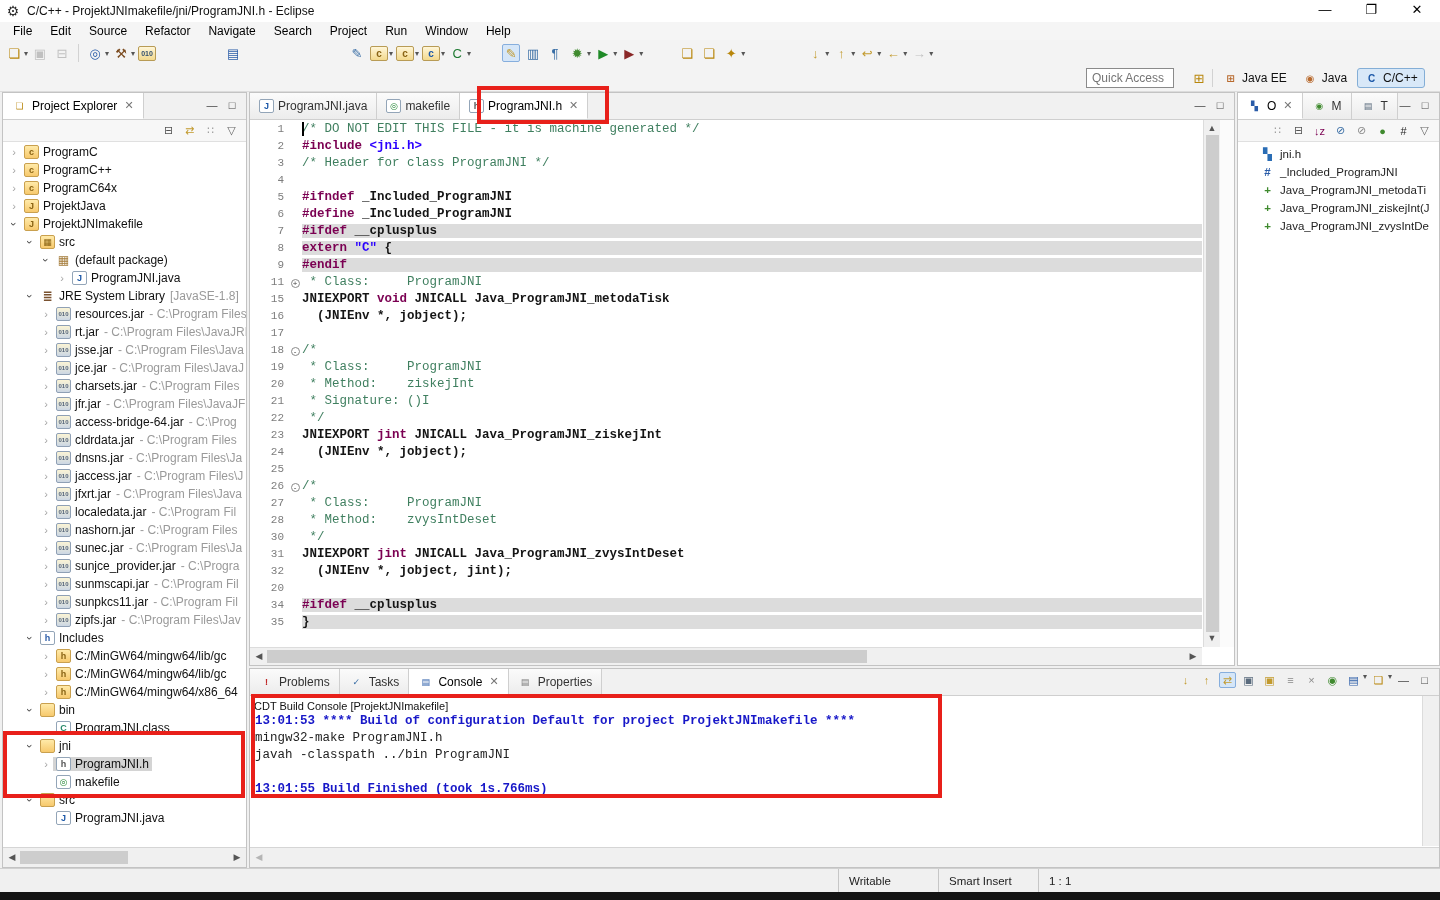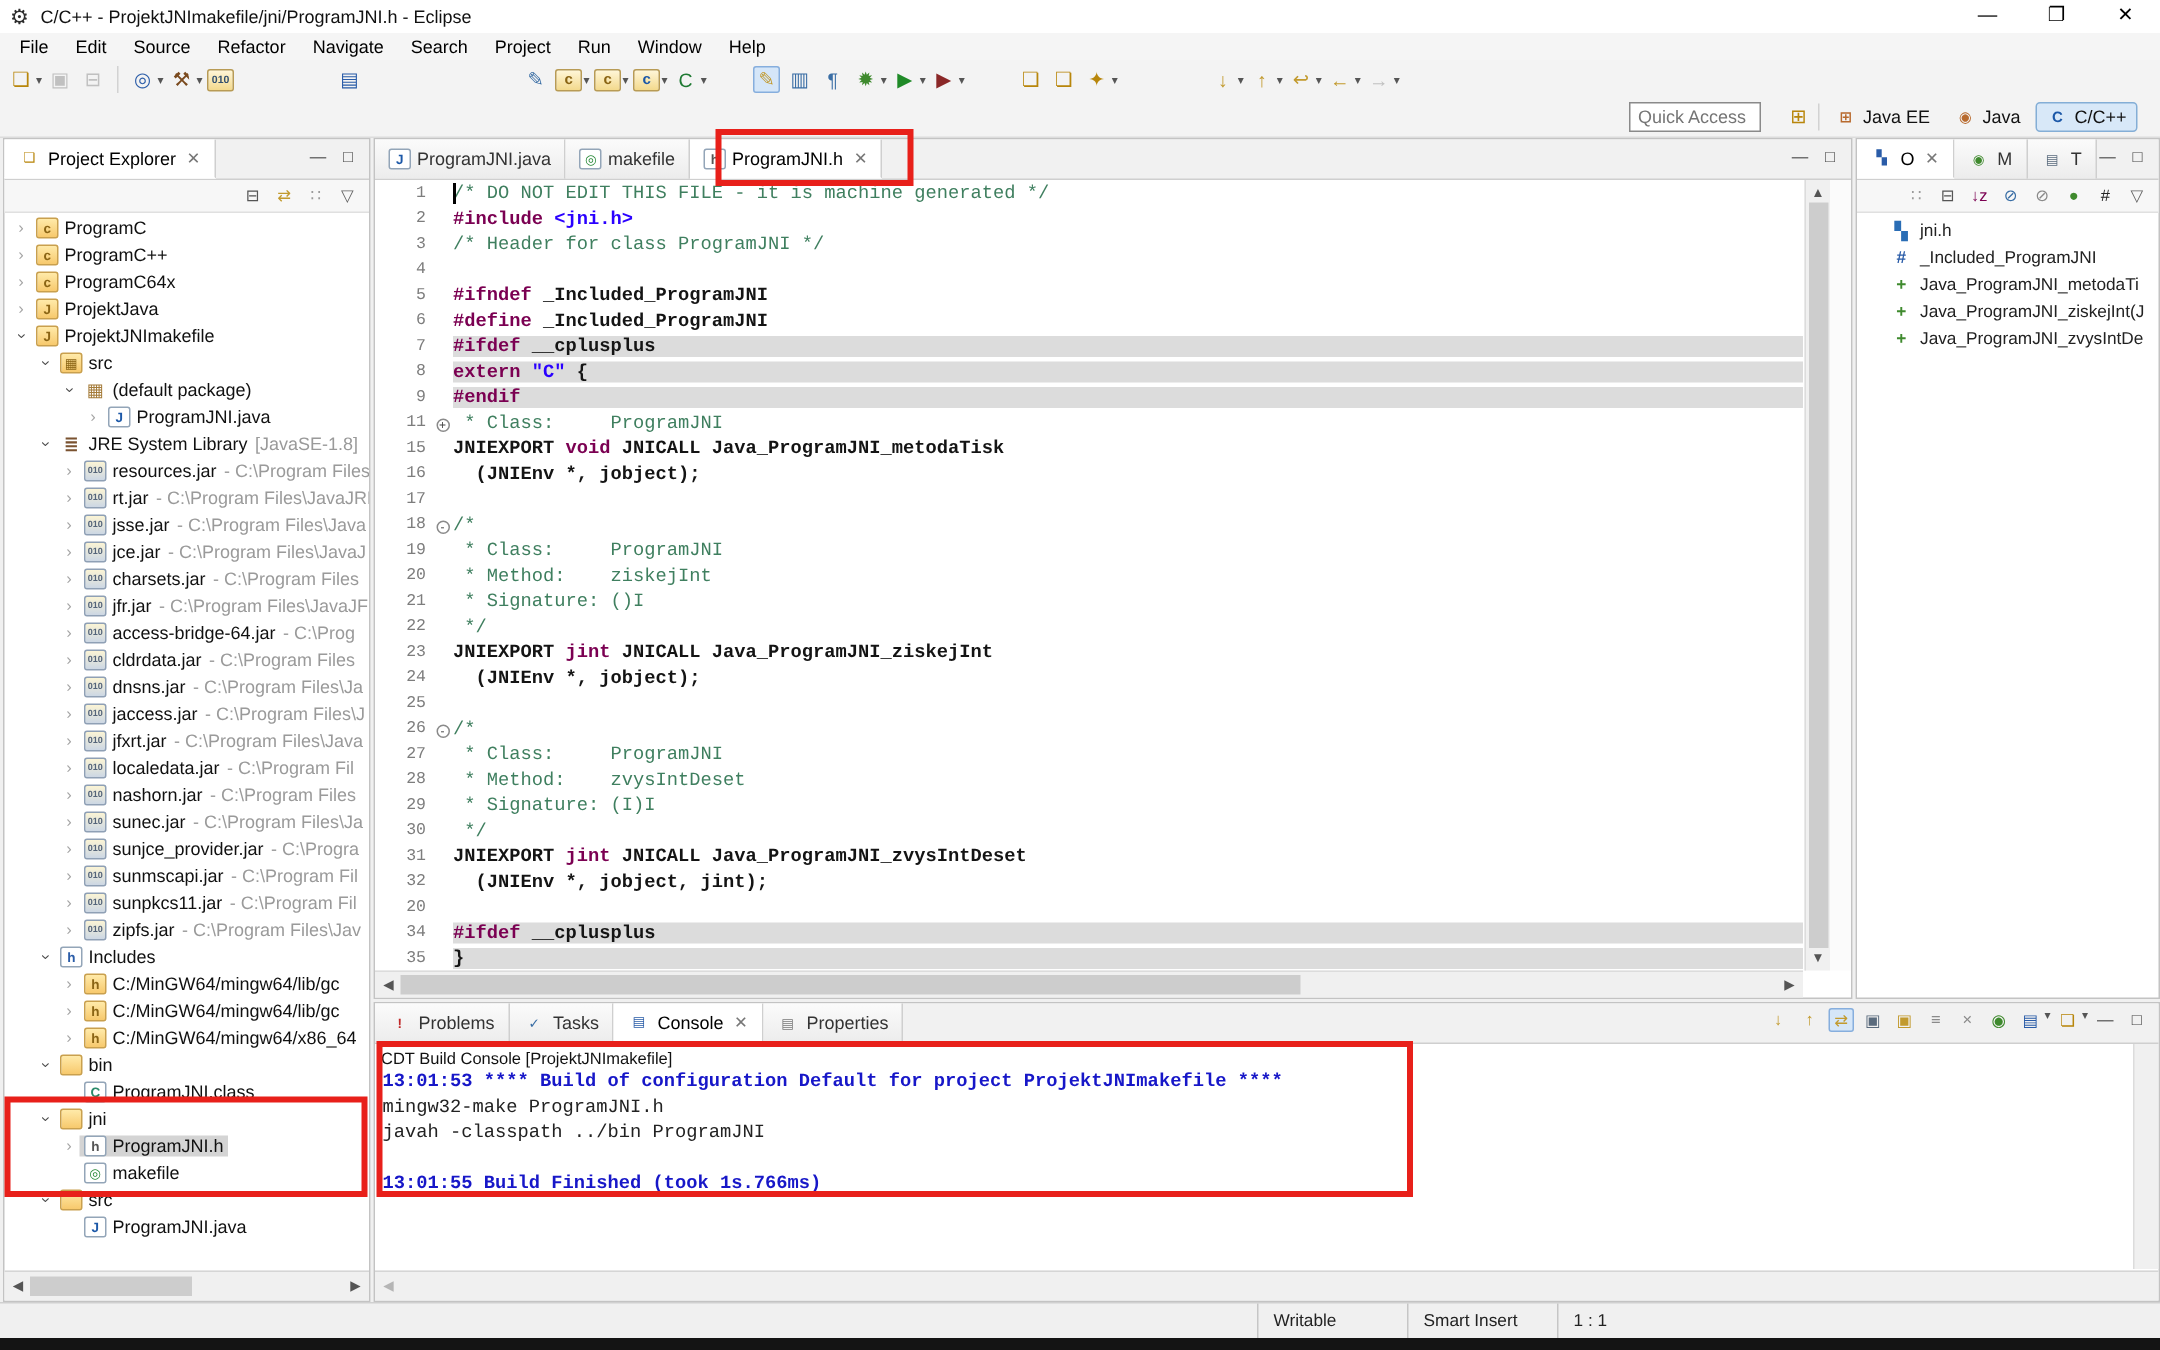"29" div.code-row { html: <div> <span>29</span> <span></span> <span><span> * Signature: (I)I</span></span> </div> -> none }
